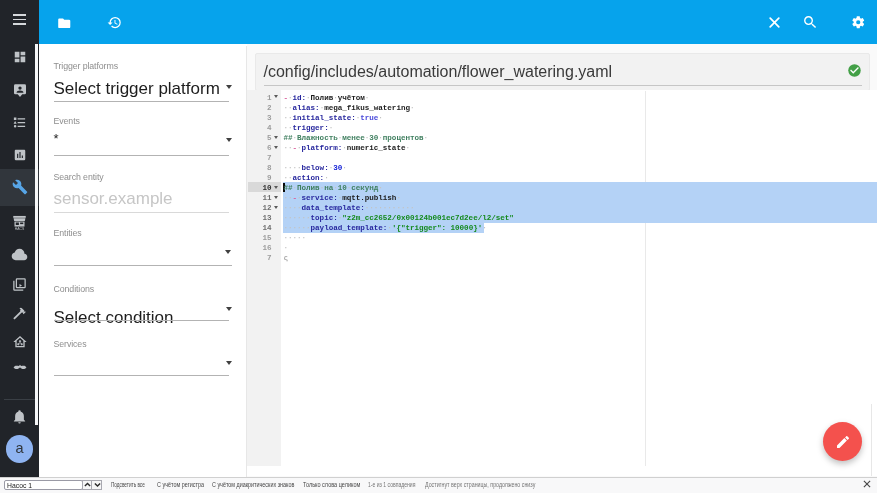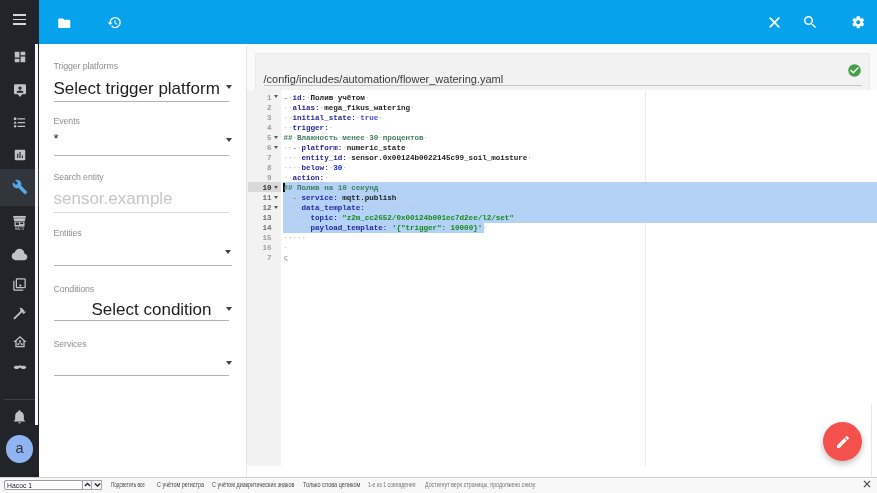"/config/includes/automation/flower_water" div.abs { font-size: 11px -> 16px; top: 73px -> 63px }
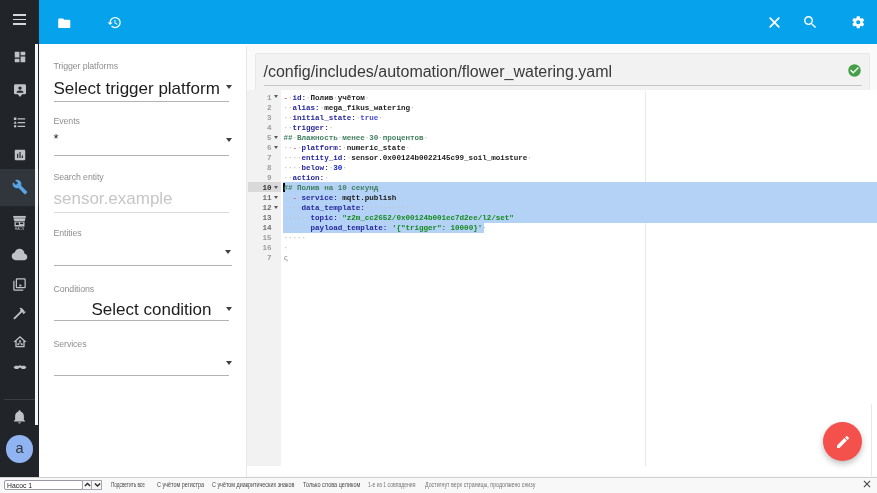"····entity_id:·sensor.0x00124b0022145c99" div.cl { html: <div><i>····</i><b>entity_id:</b><i>·</i><b>sensor.0x00124b0022145c99_soil_moisture</b><i>·</i></div> -> none }
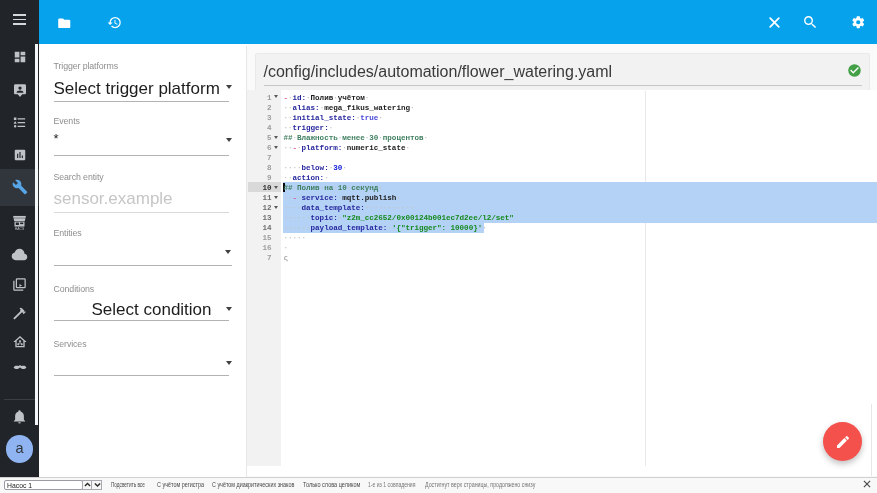"Select condition" div.val { margin-left: 38px -> none; top: 300px -> 308px }
